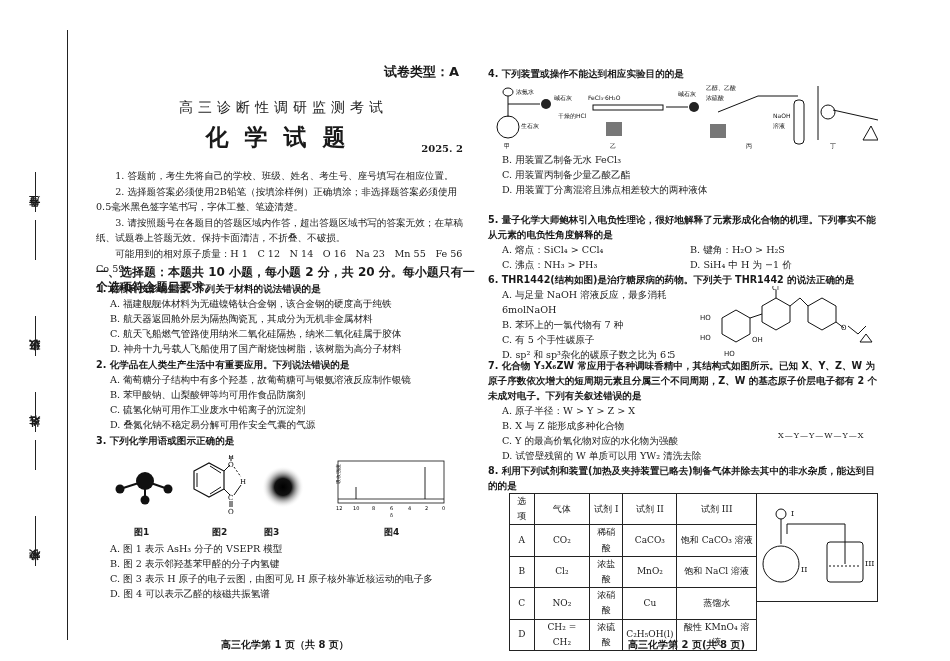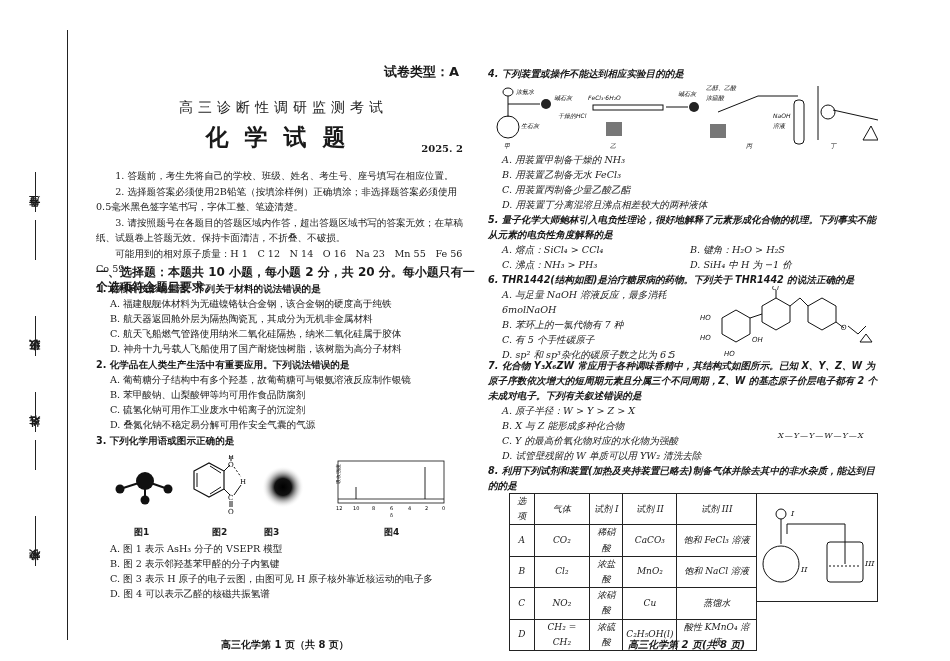"4. 下列装置或操作不能达到相应实验目的的是" .page-right { font-style: italic -> none }
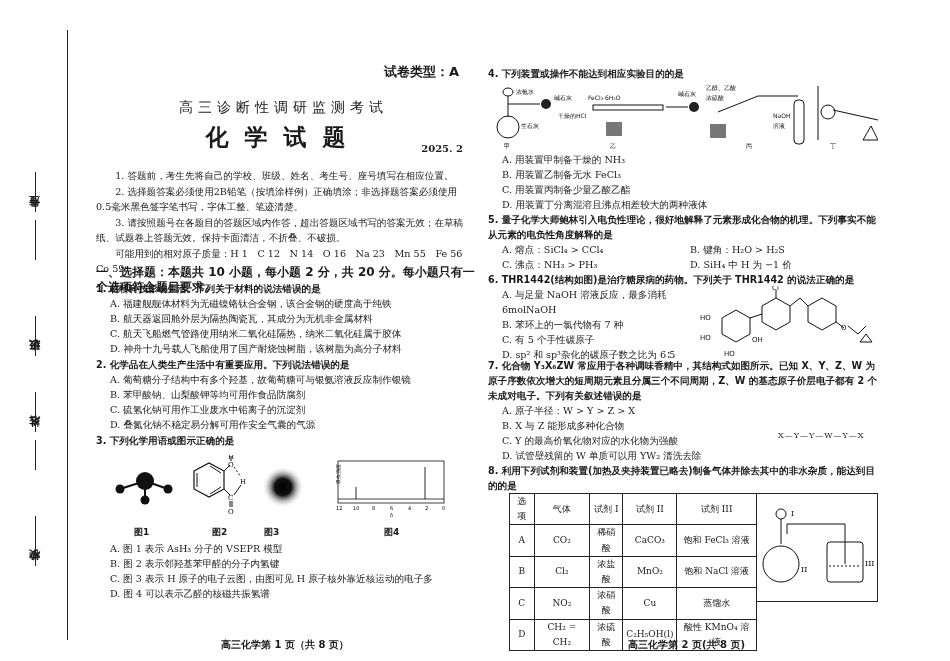"A. 用装置甲制备干燥的 NH₃" p.opt { html: <p>A. 用装置甲制备干燥的 NH₃</p> -> none }
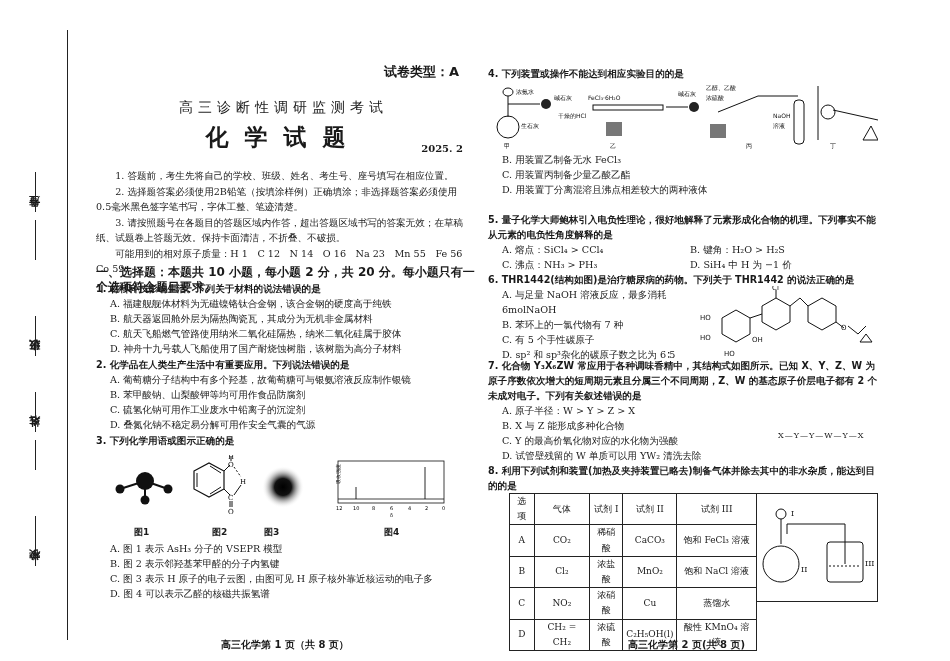"饱和 FeCl₃ 溶液" td { text: FeCl₃ -> CaCO₃ }
